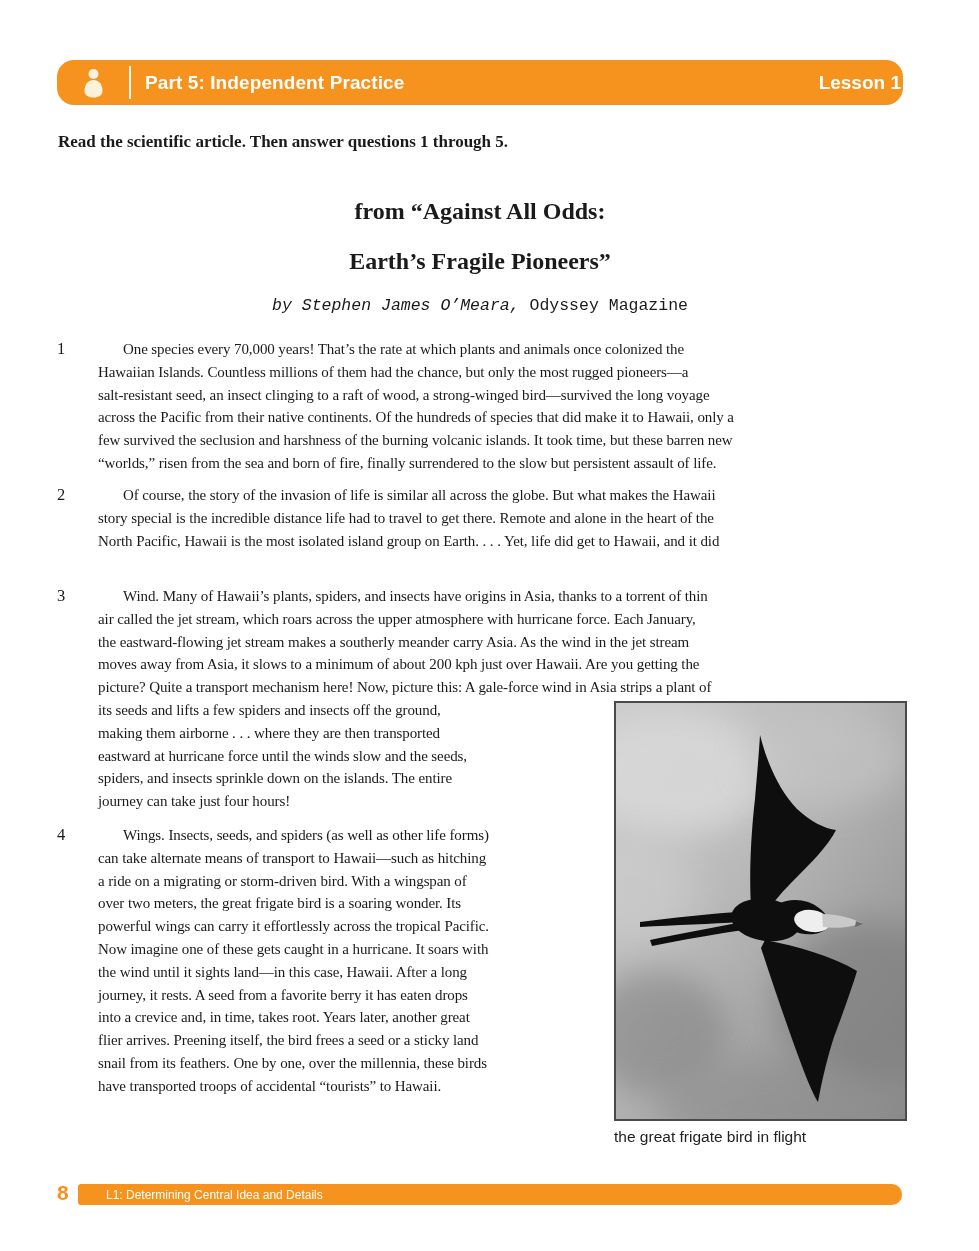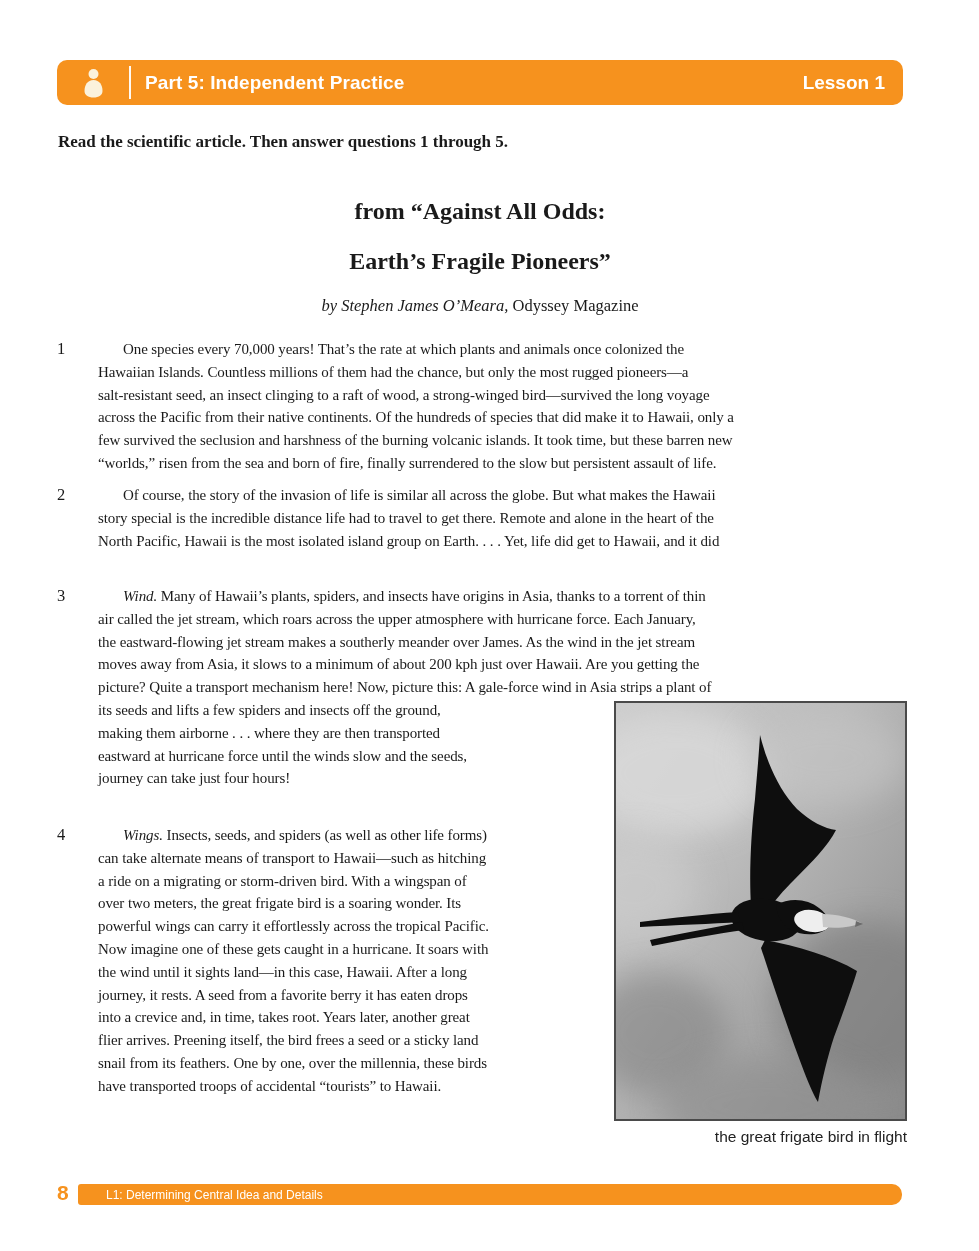"Part 5: Independent Practice" .header-bar { border-radius: 10px -> 17px }
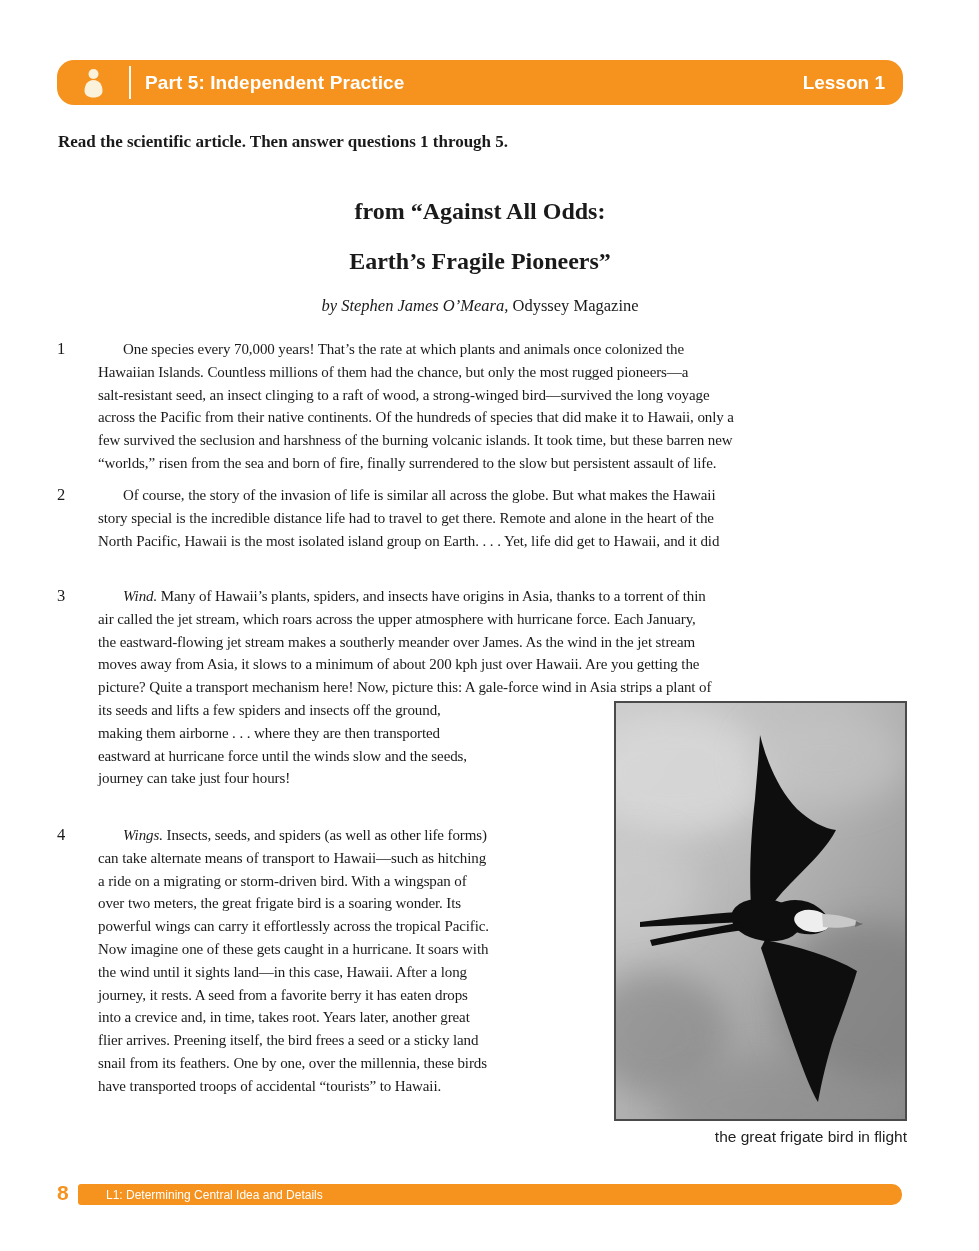"Lesson 1" .hdr-lesson { margin-right: 18px -> 2px }
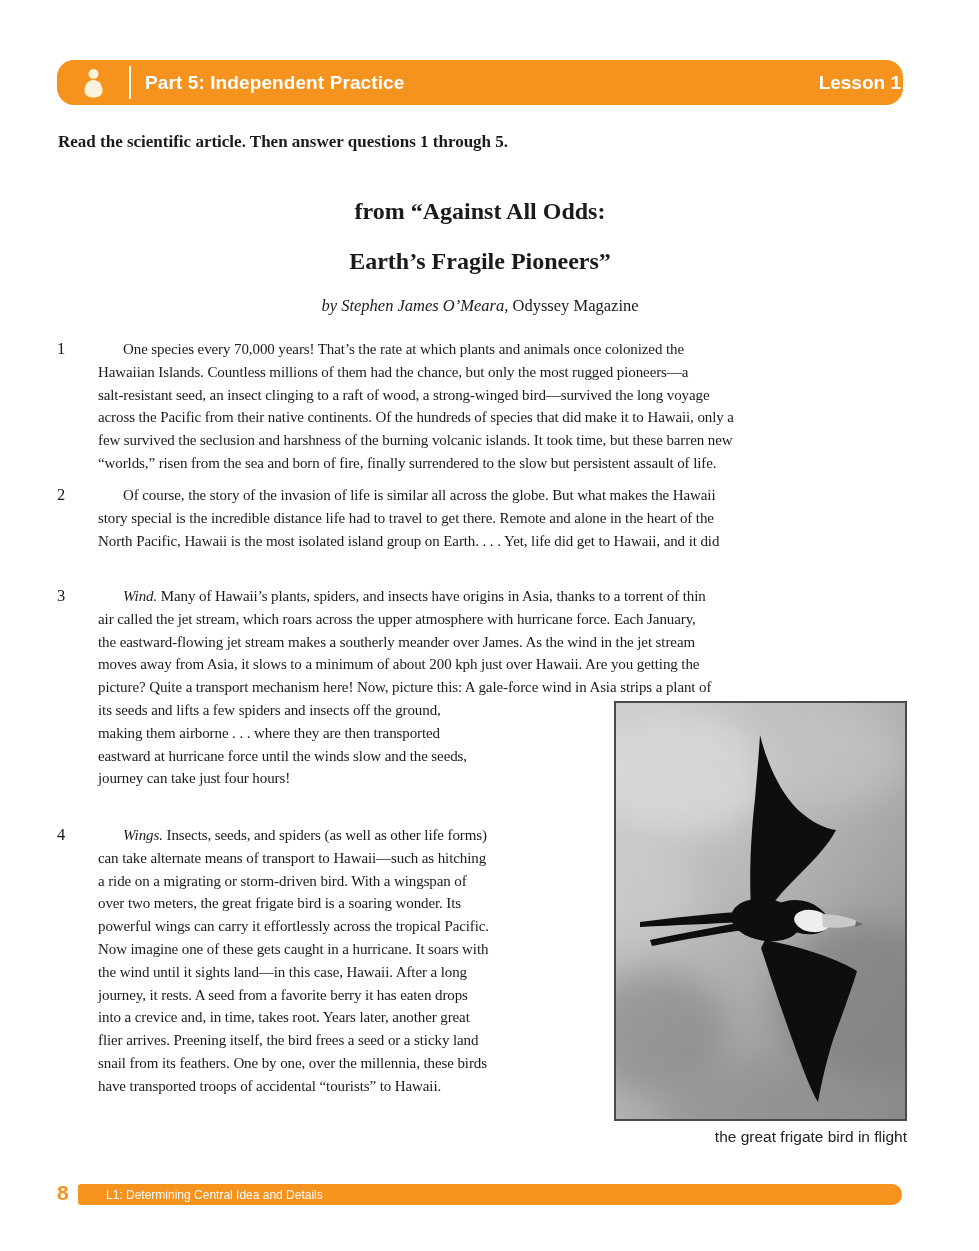"by Stephen James O’Meara, Odyssey" .byline { font-family: none -> Liberation Mono, monospace }
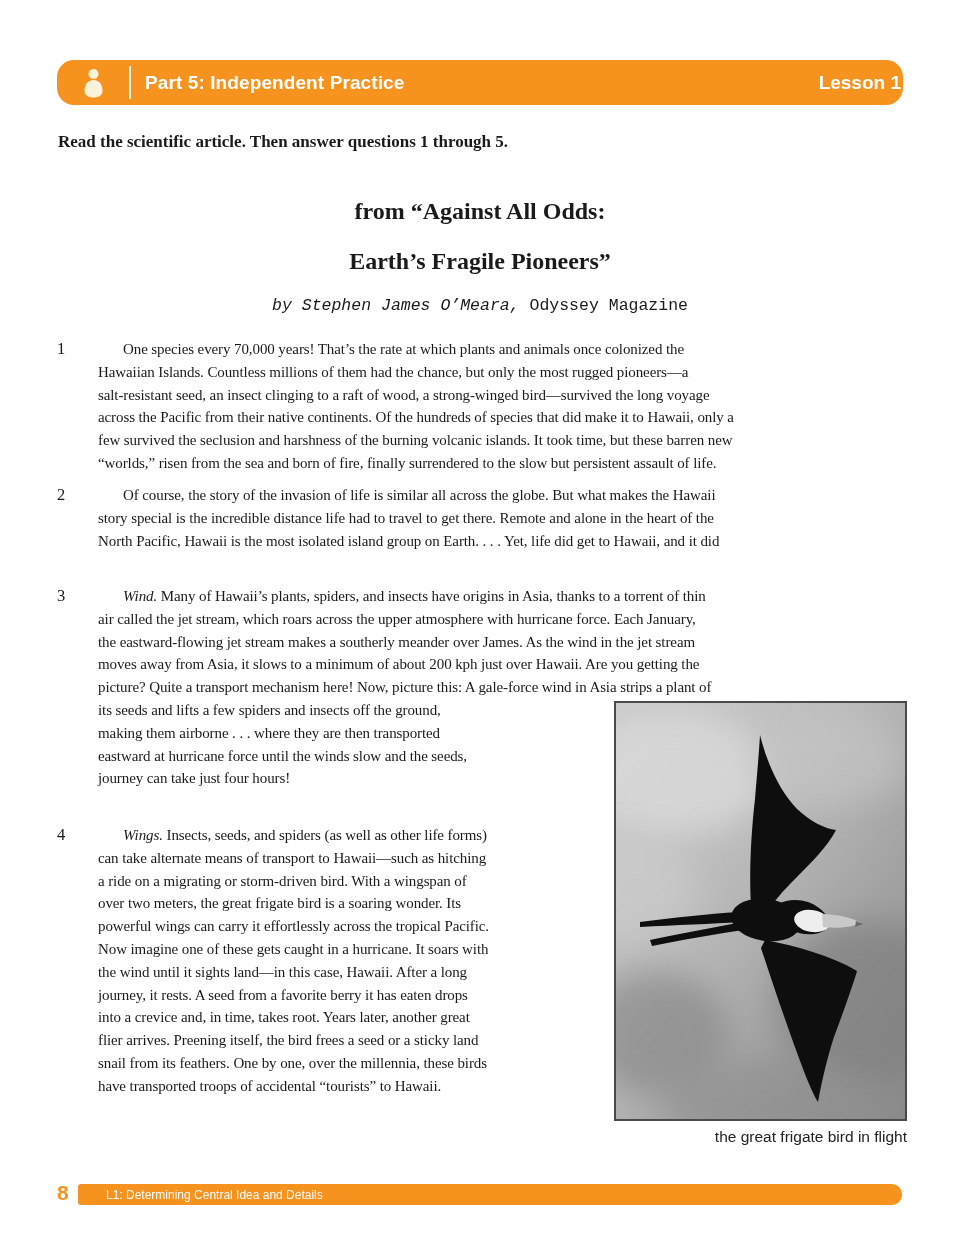"Wind." .lead-it { font-style: italic -> none }
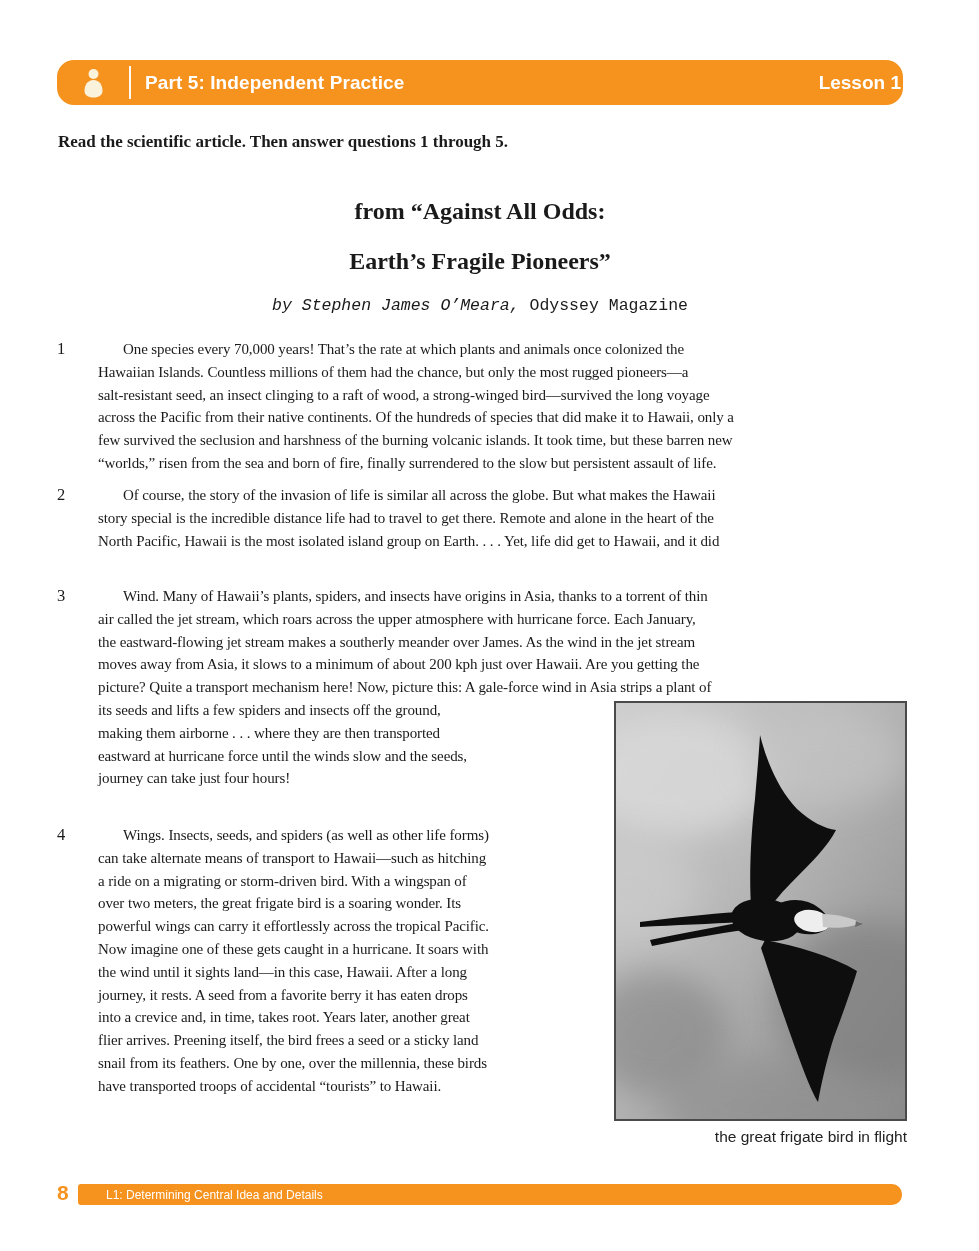"the eastward-flowing jet stream makes" div.tline { text: over James -> carry Asia }
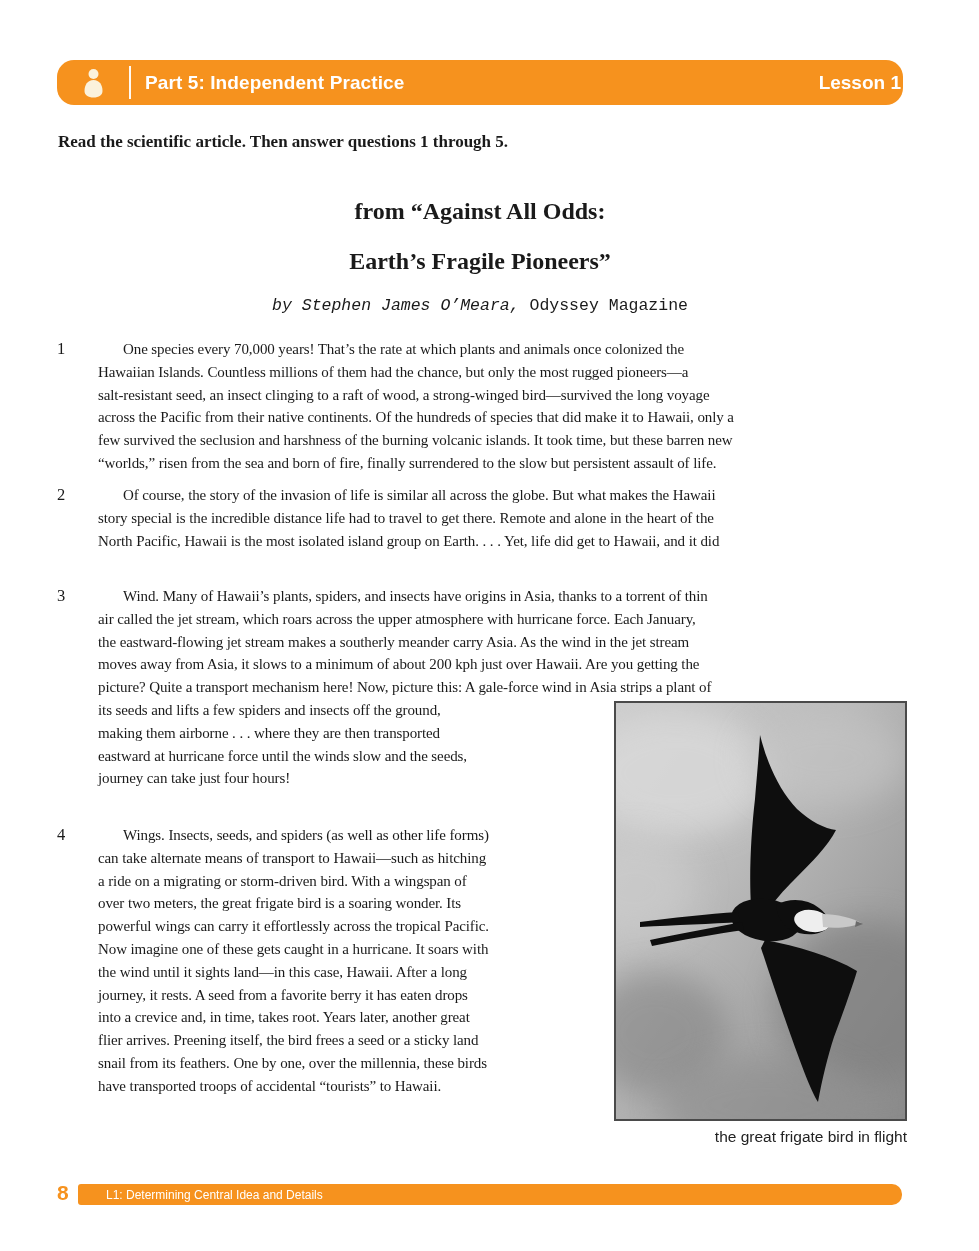"spiders, and insects sprinkle down" div.tline { html: none -> <div>spiders, and insects sprinkle down on the islands. The entire</div> }
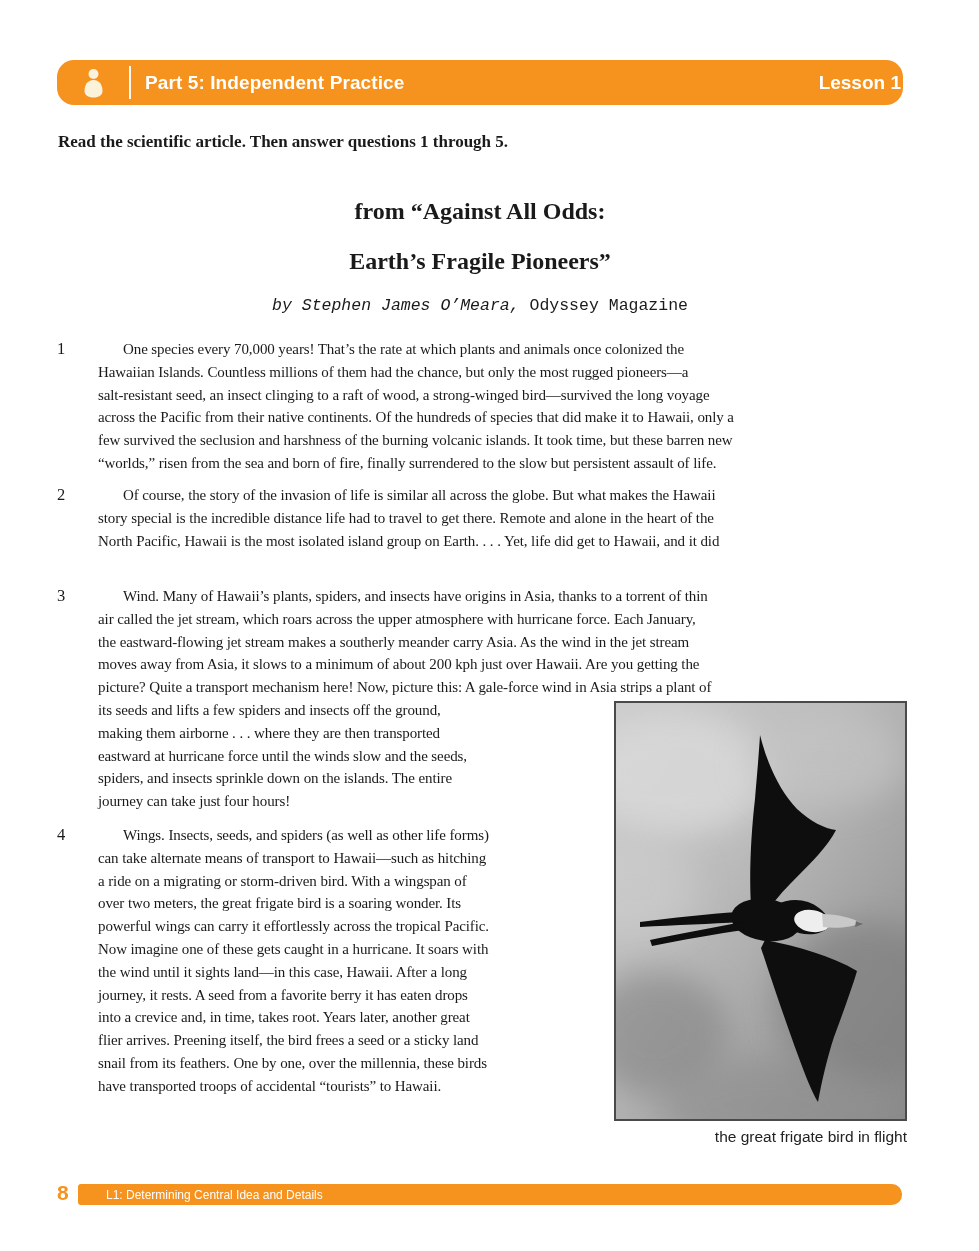"the great frigate bird in" .figure-caption { text-align: right -> left }
